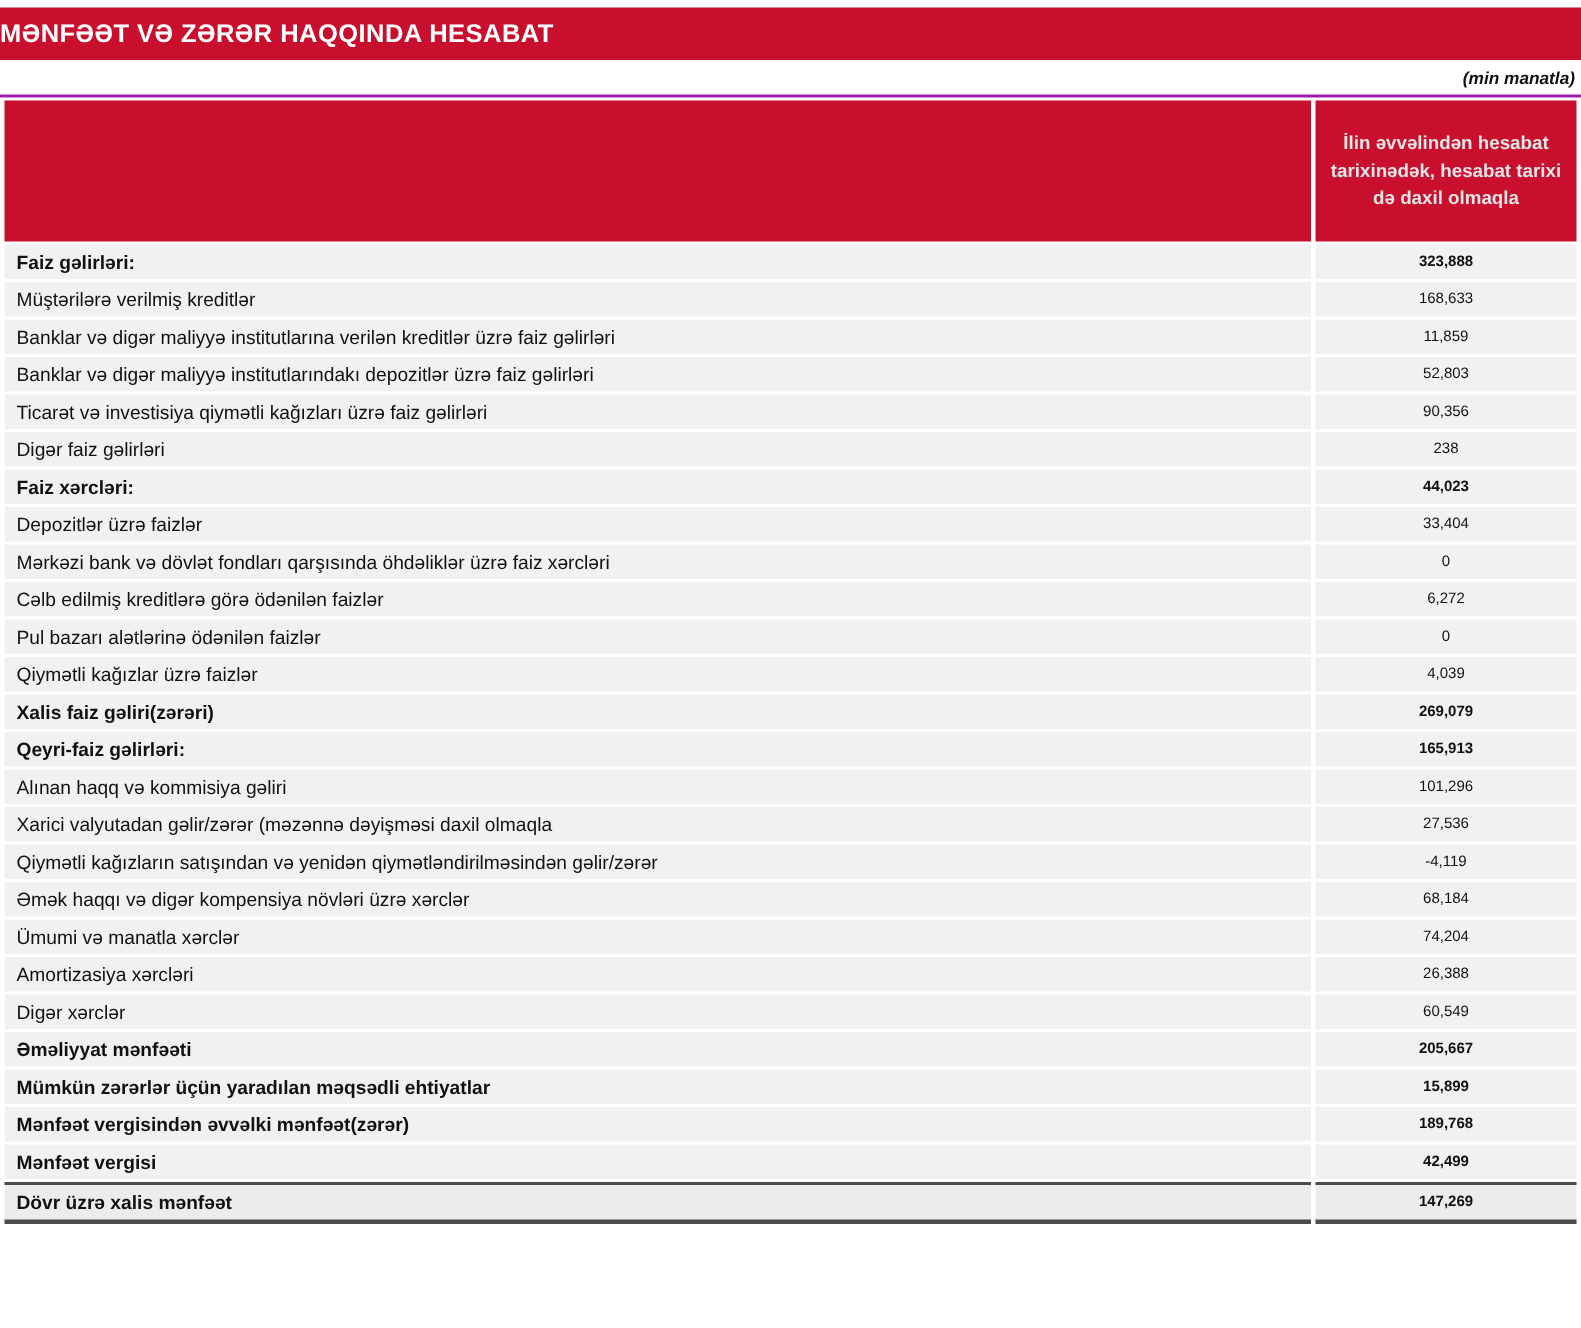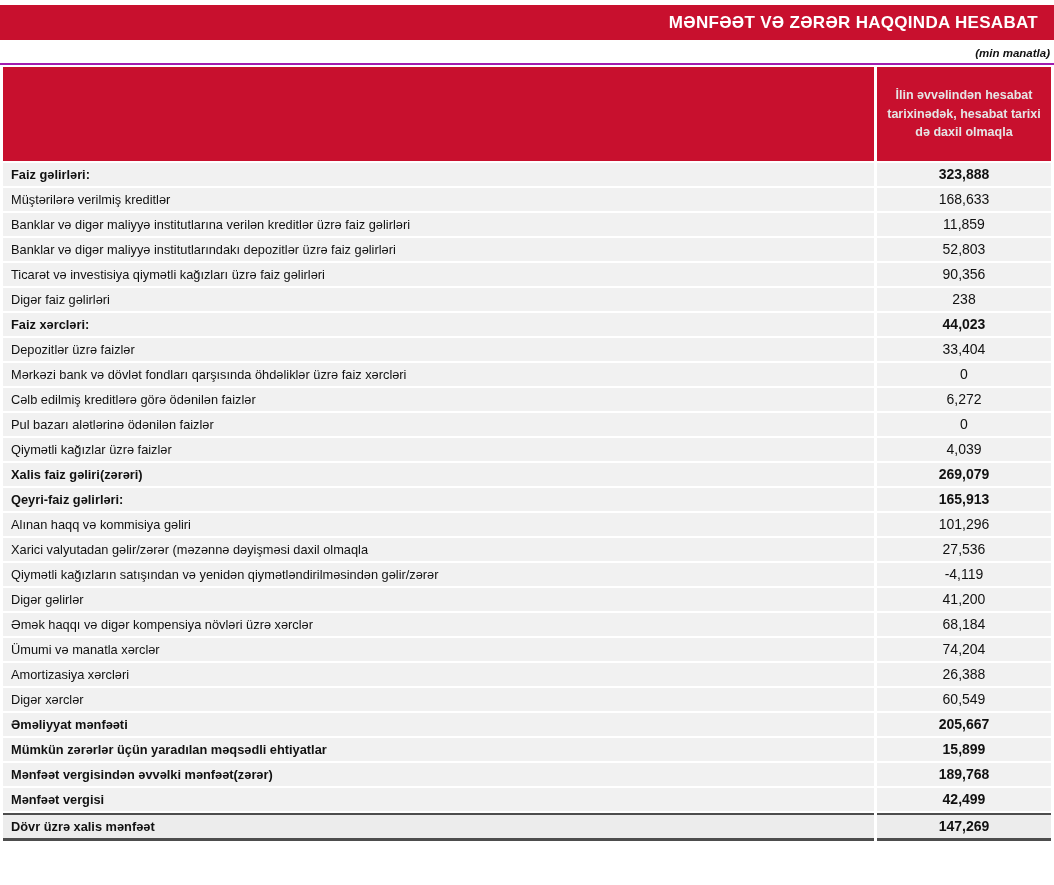"MƏNFƏƏT VƏ ZƏRƏR HAQQINDA HESABAT" .title-bar { padding: 8px 16px 7px 0 -> 8px 4px 7px 0; text-align: right -> left }
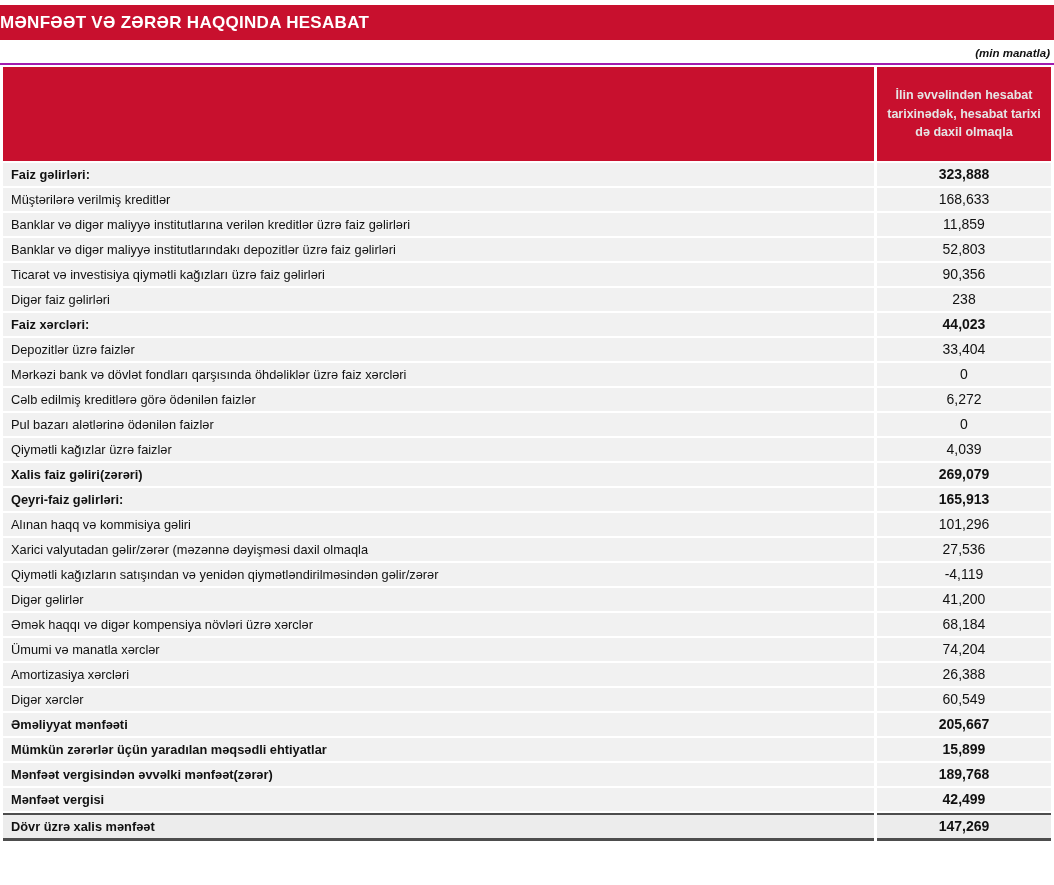"323,888" td.value { font-size: 14px -> 10px }
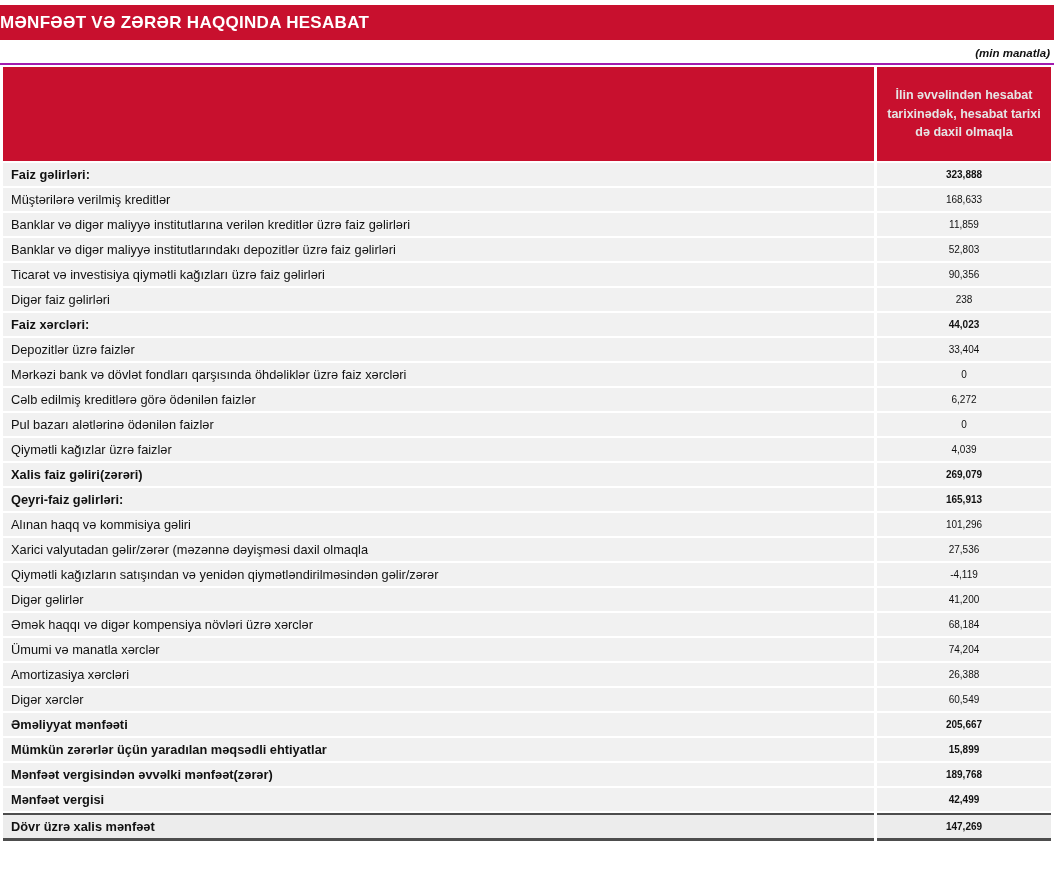"Digər gəlirlər" tr { html: <tr> <td>Digər gəlirlər</td> <td>41,200</td> </tr> -> none }
